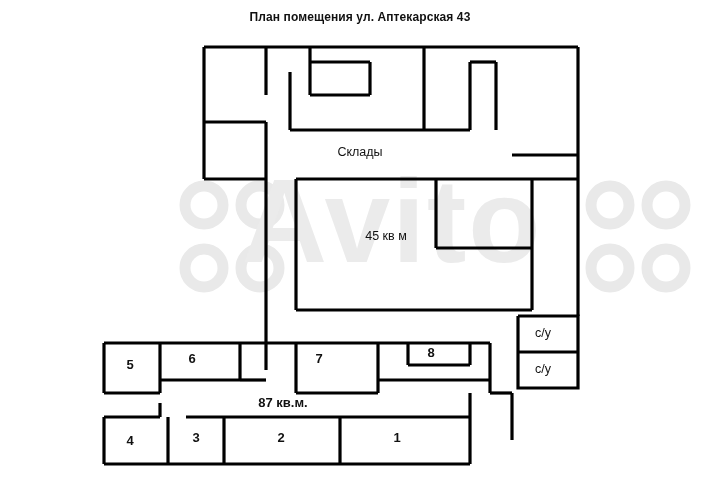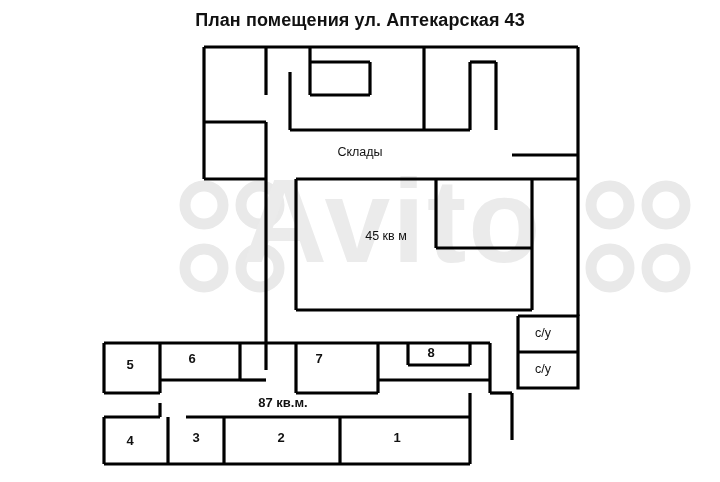"План помещения ул. Аптекарская 43" #title { font-size: 18px -> 12px }
